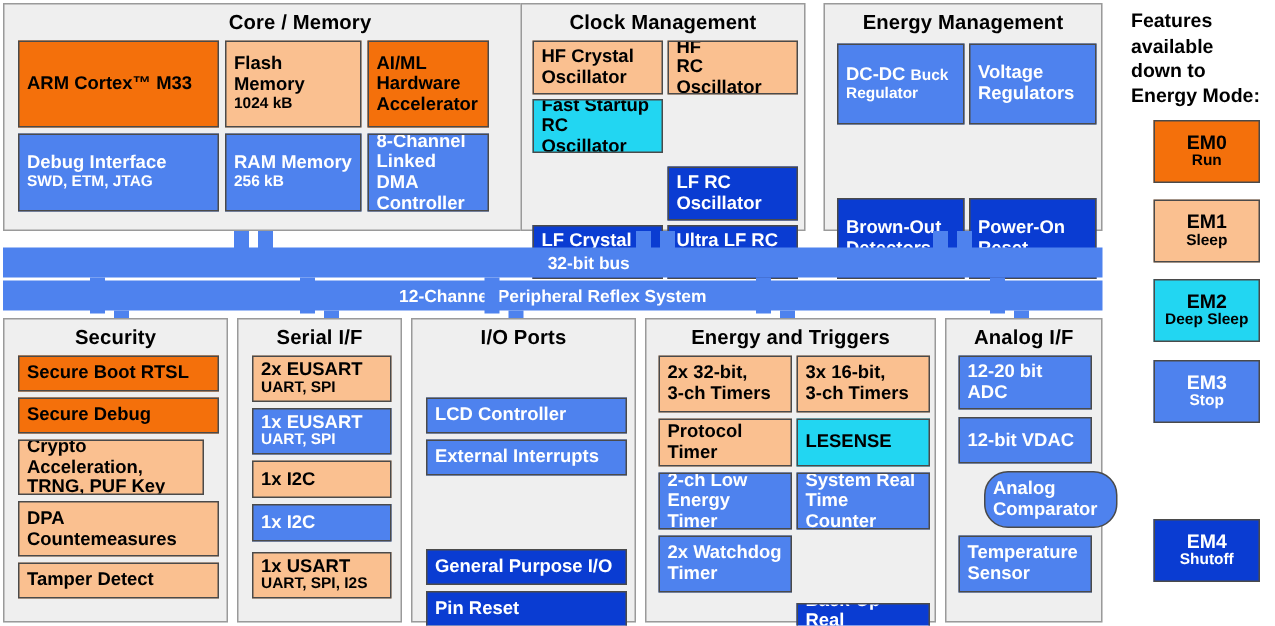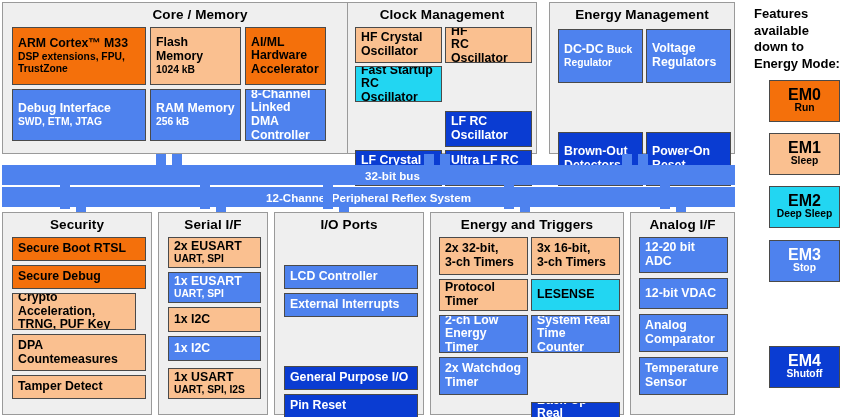"DSP extensions, FPU," div.t2 { html: <div>DSP extensions, FPU, TrustZone</div> -> none }
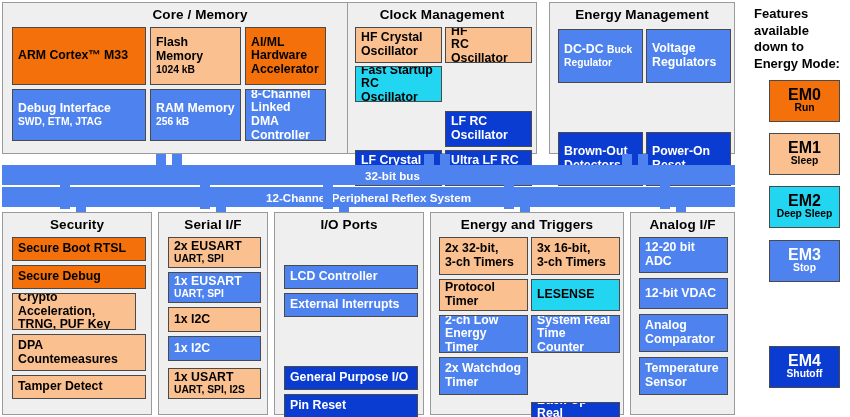"EM0" .legend-item .lm { font-size: 16px -> 13px }
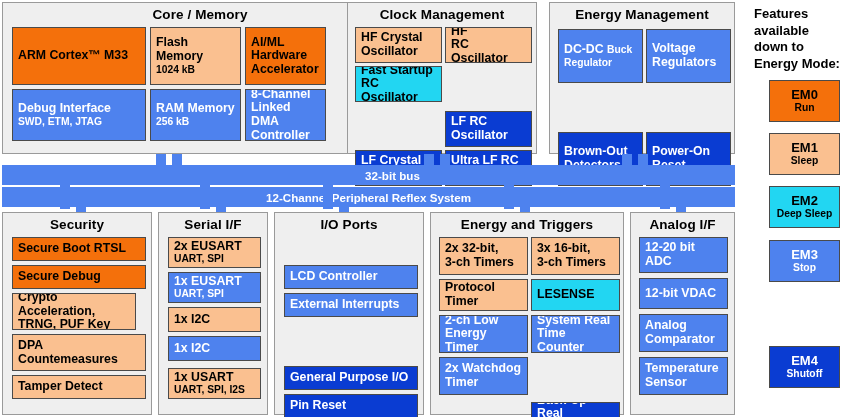"Analog" div.blk { border-radius: none -> 16px; left: 5px -> 22px }
